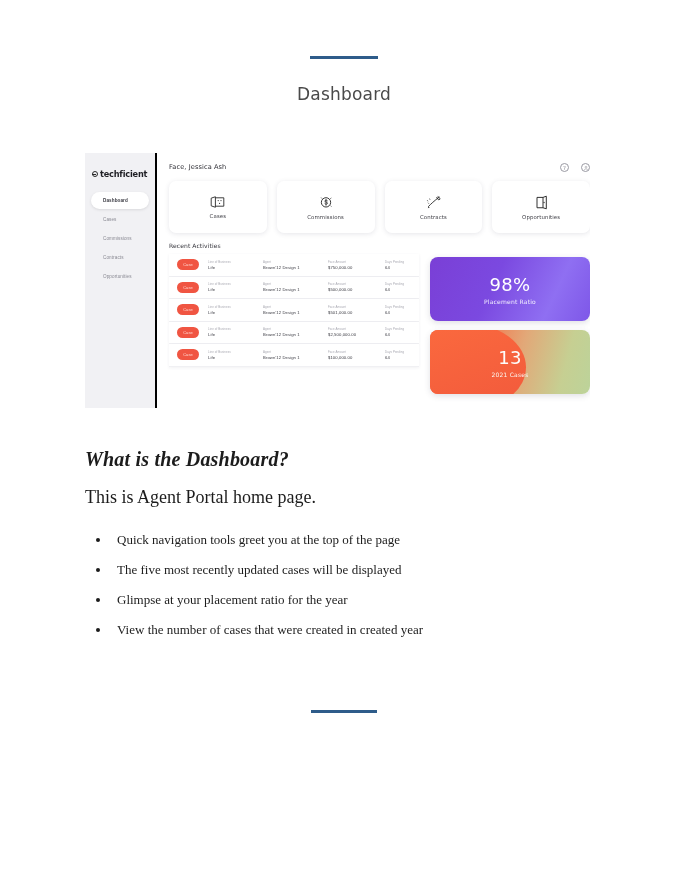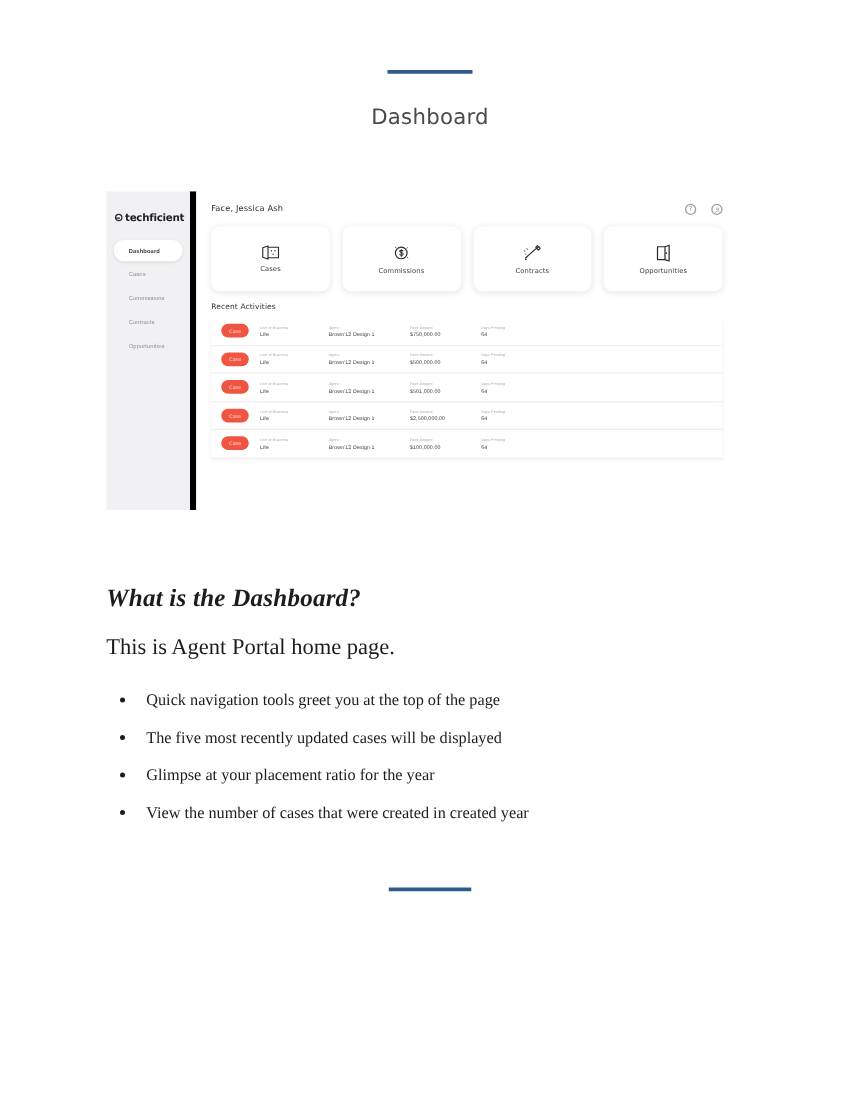"techficient" .sidebar { border-right: 5px solid #000000 -> 2px solid #000000 }
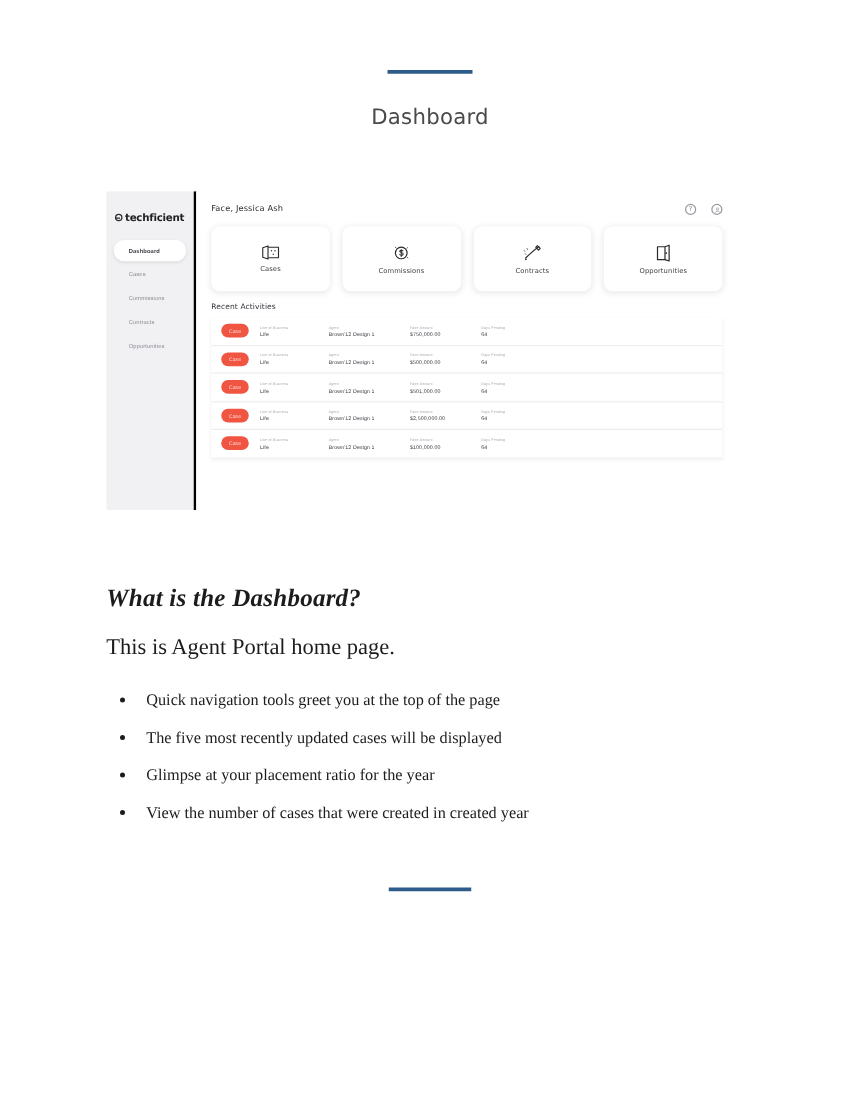"98%" div.stats { html: none -> <div> <div> <div>98%</div> <div>Placement Ratio</div> </div> <div> <div>13</div> <div>2021 Cases</div> </div> </div> }
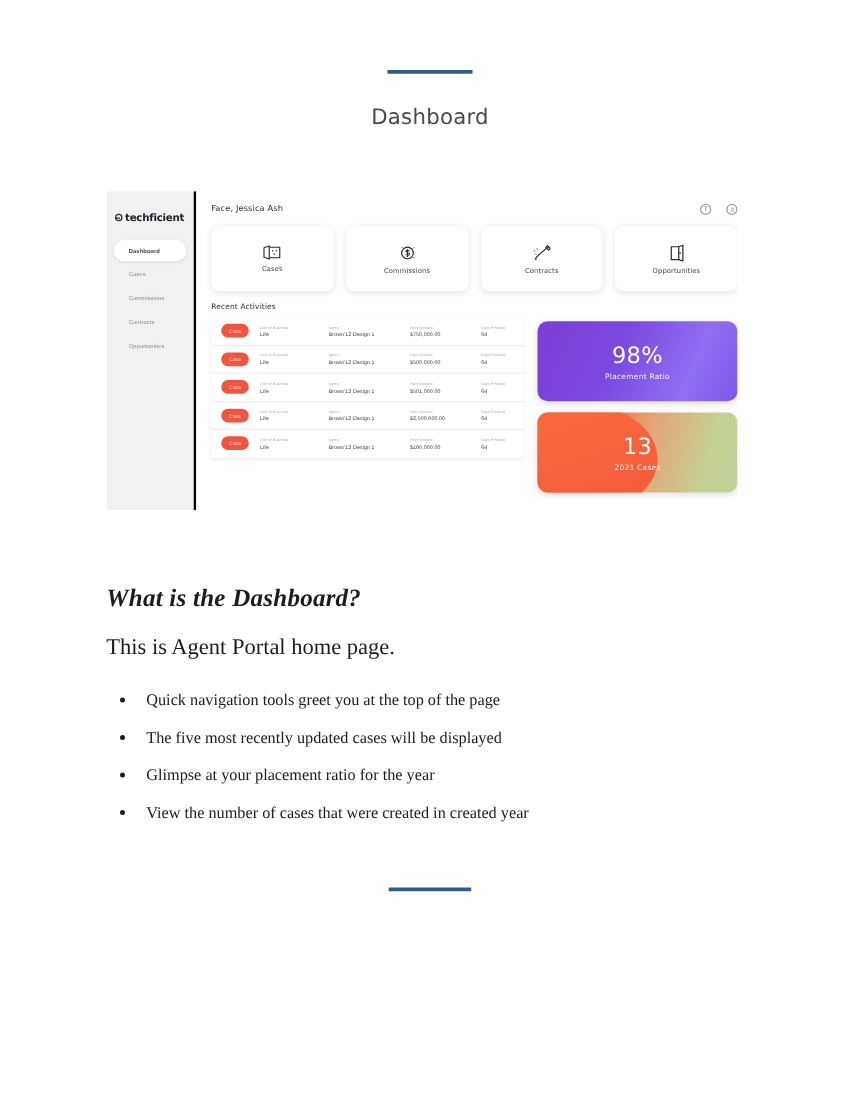"What is the Dashboard?" .article { top: 468px -> 448px }
